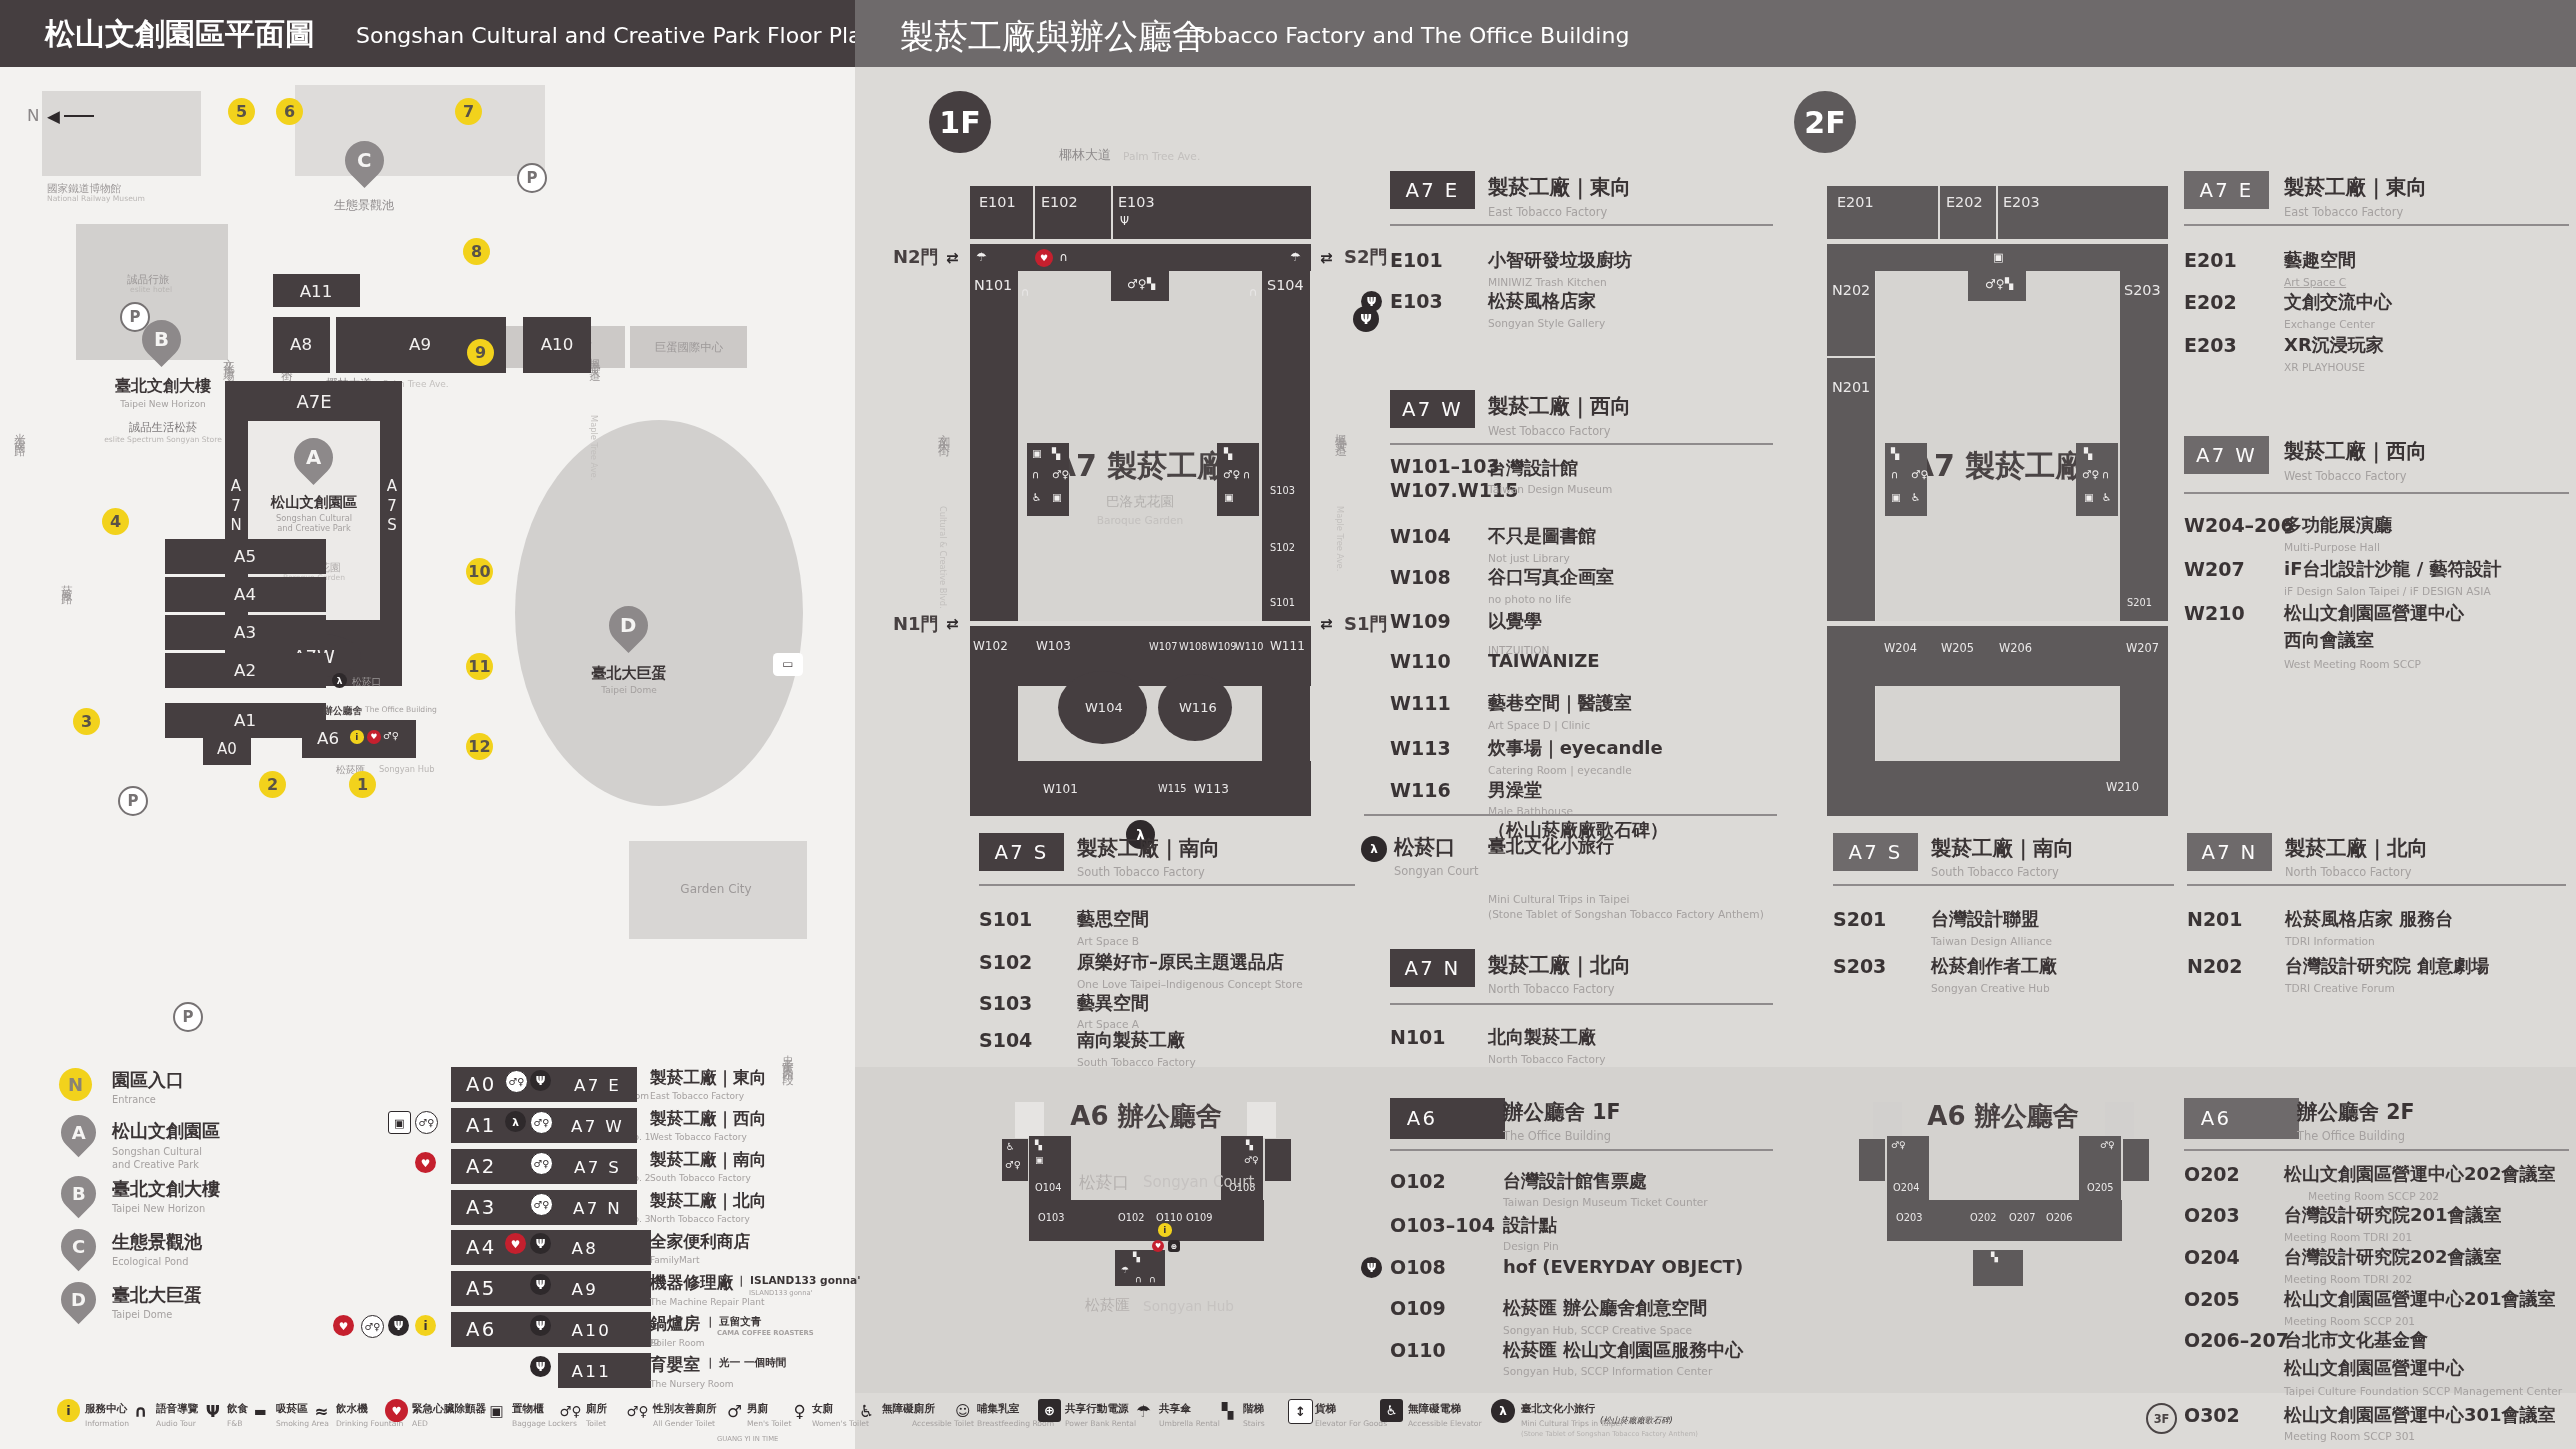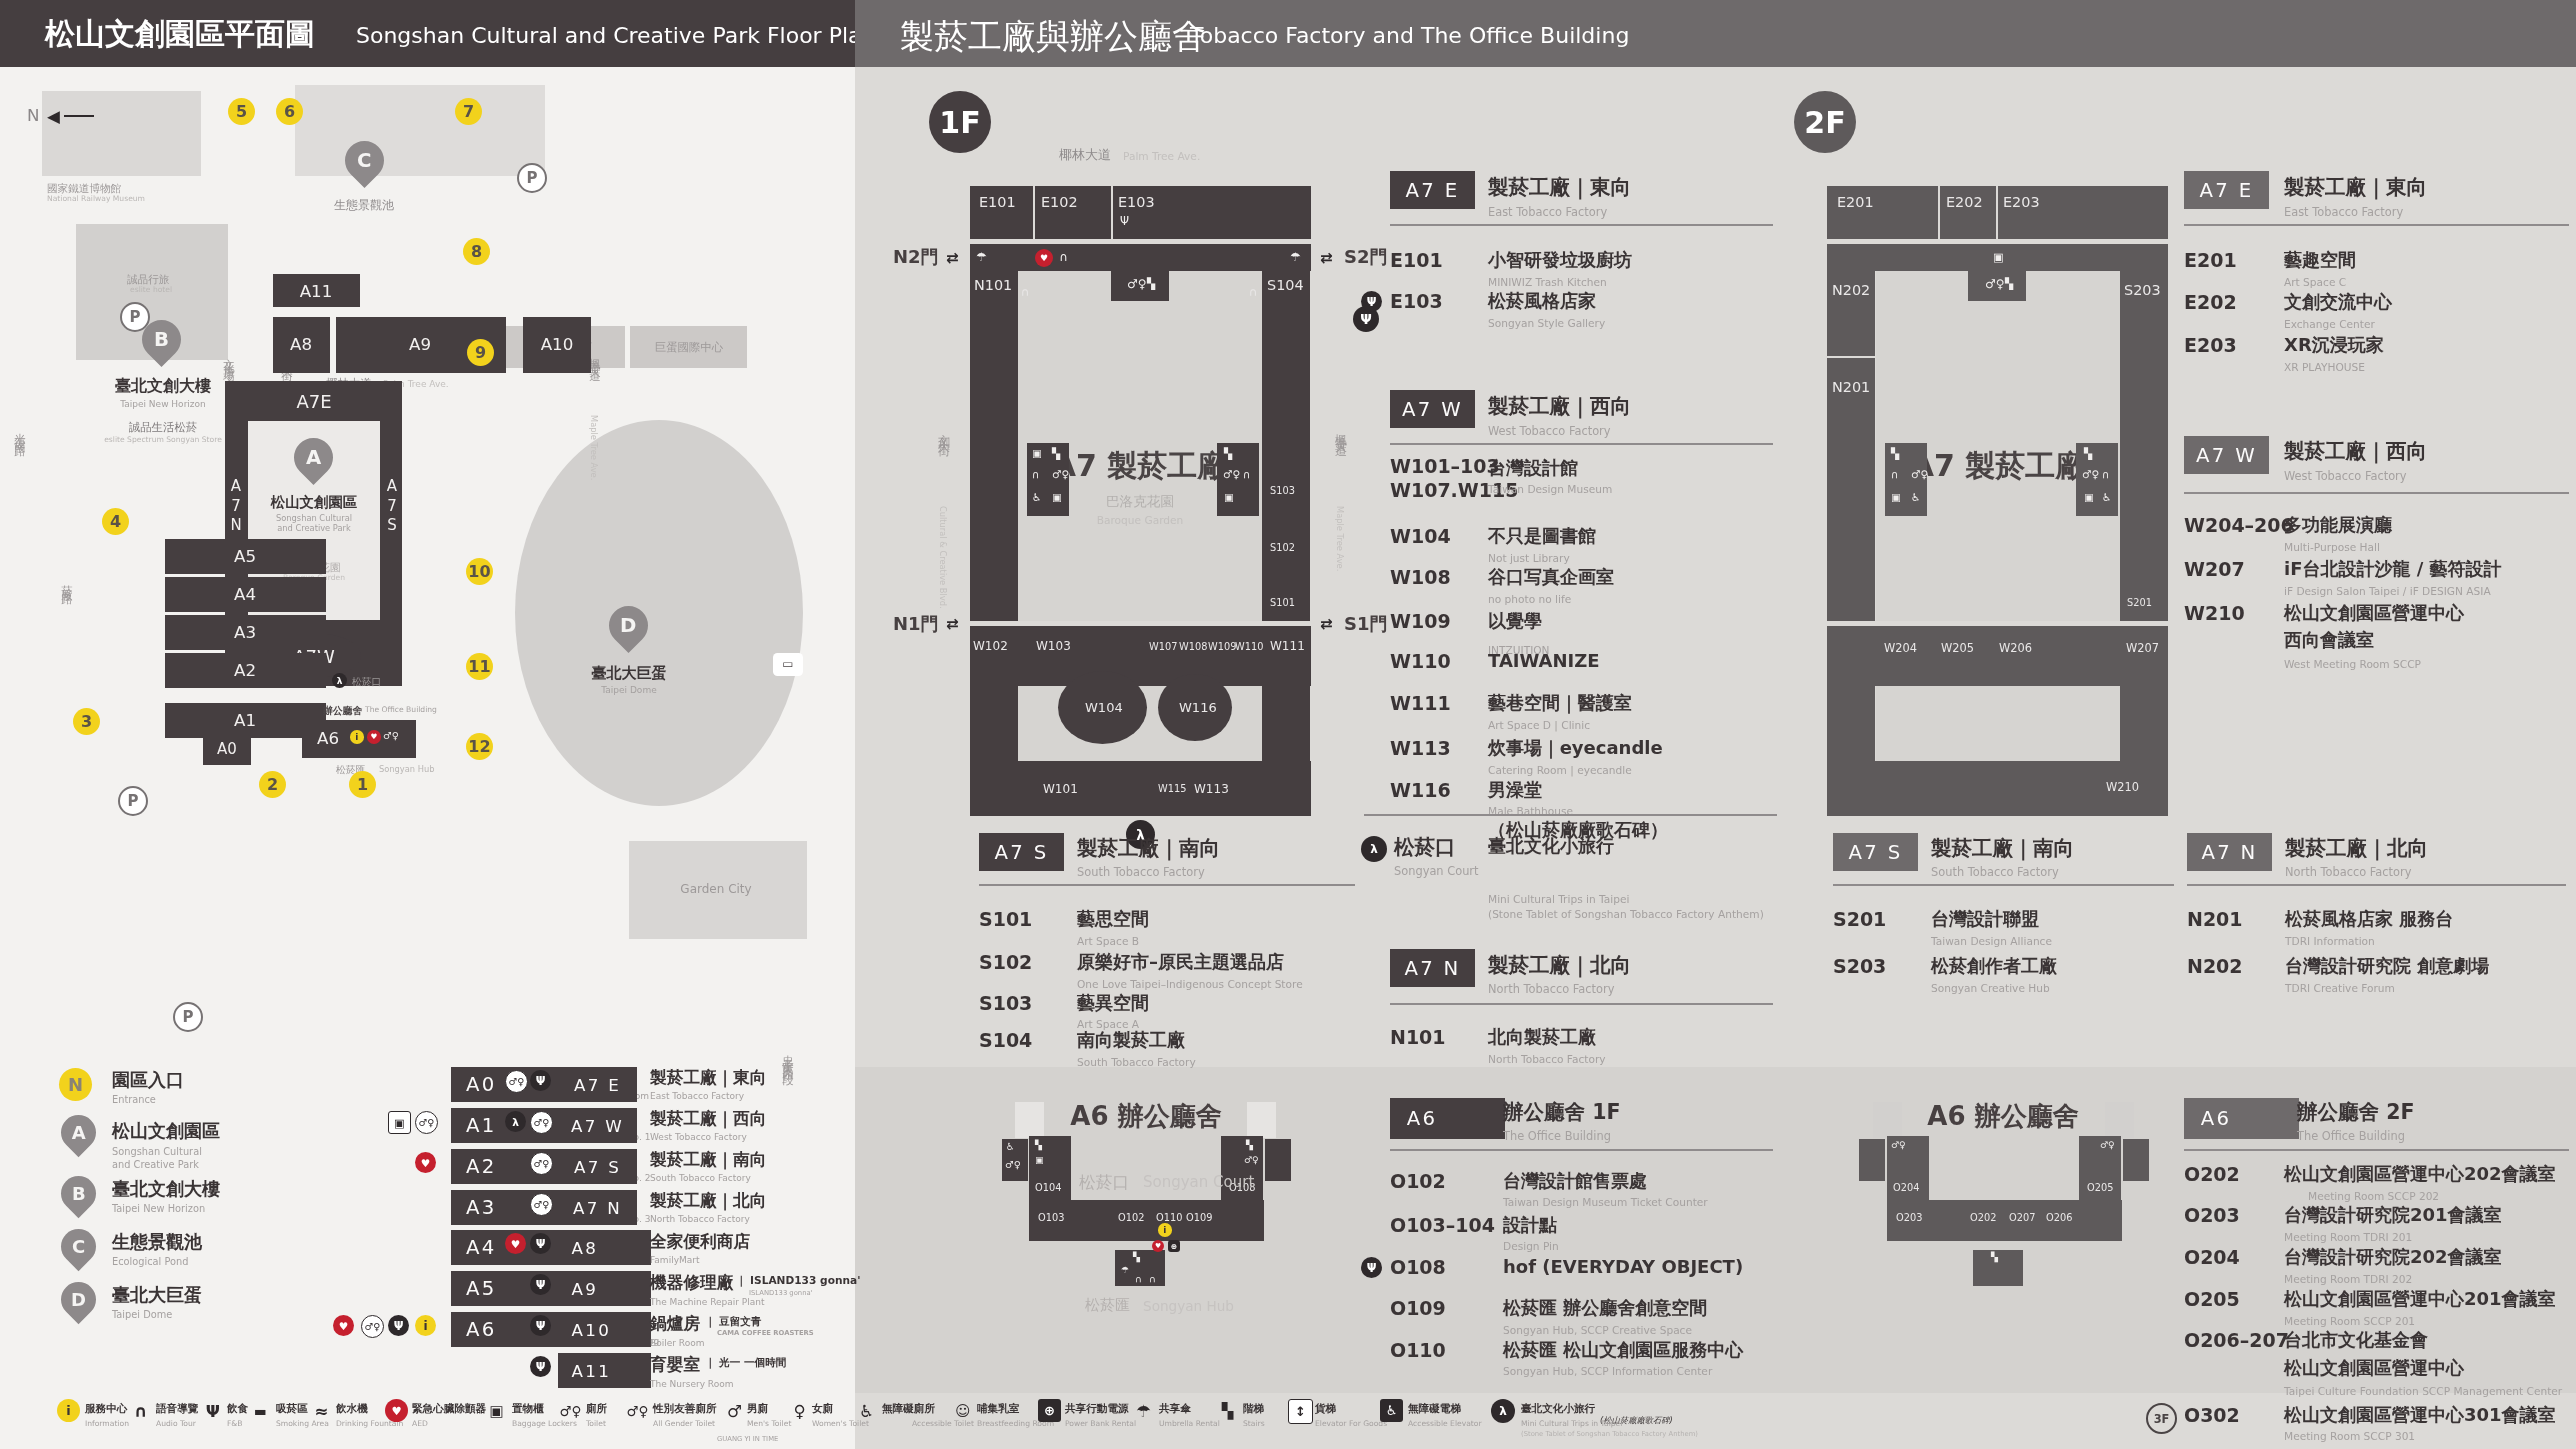"Art Space C" div.t { text-decoration: none -> underline }
